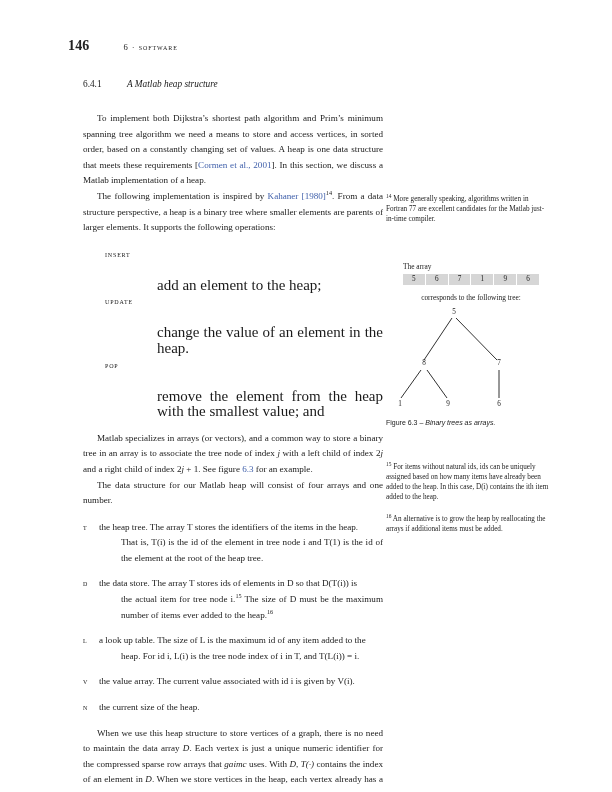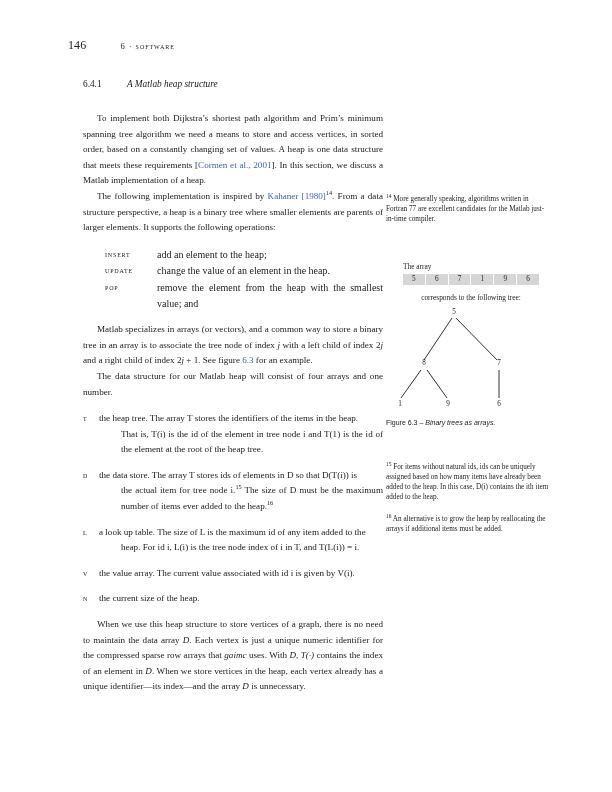"146" .runhead .folio { font-size: 12px -> 14px; font-weight: 400 -> 700 }
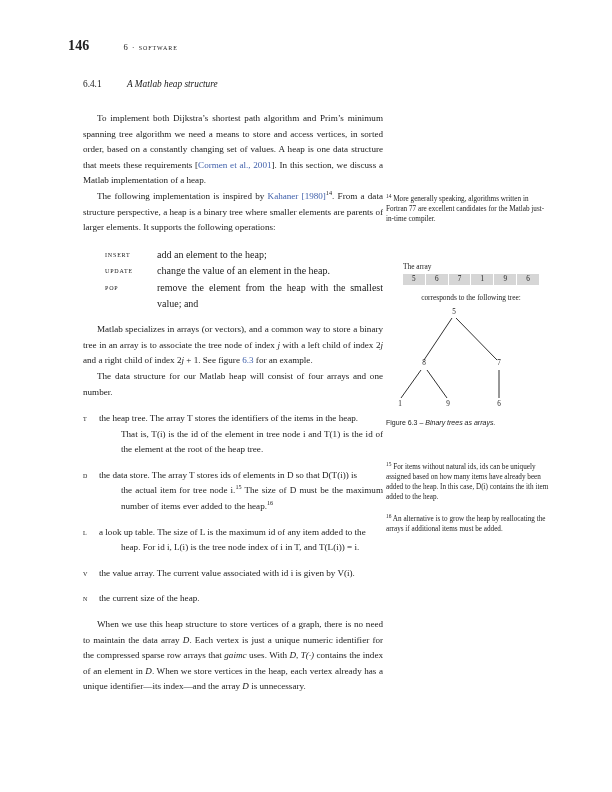"add an element to the" .opdesc { font-size: 10px -> 15px; margin-top: none -> 31px }
